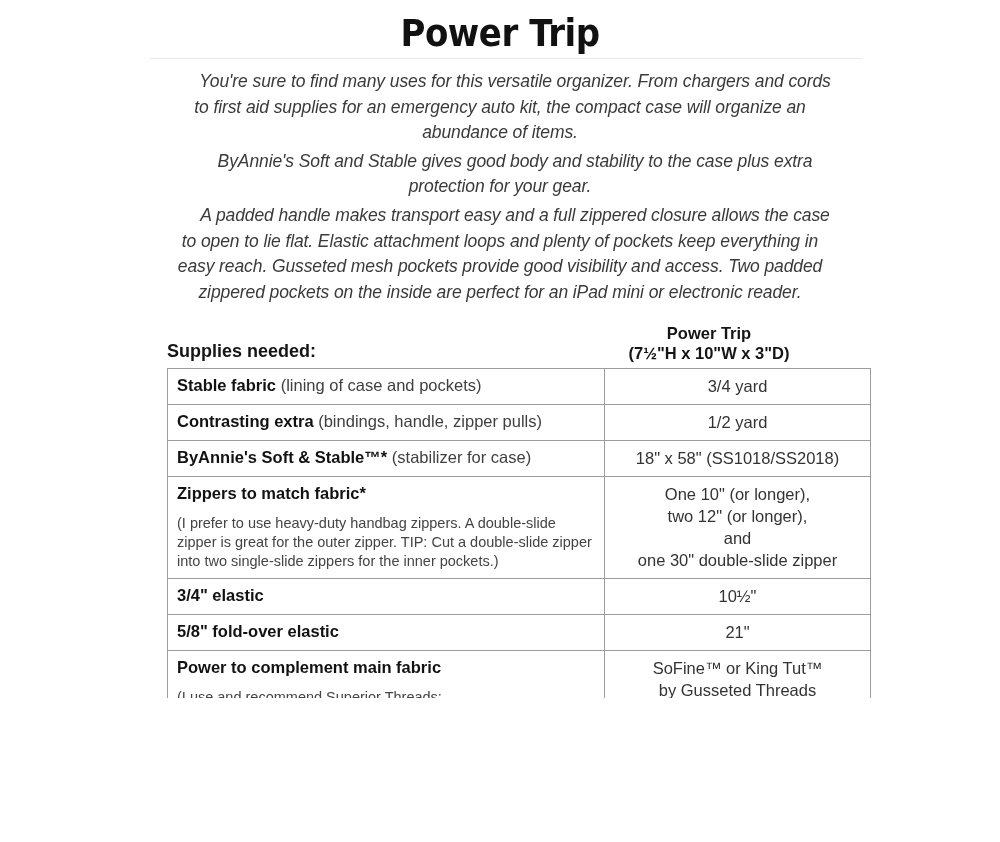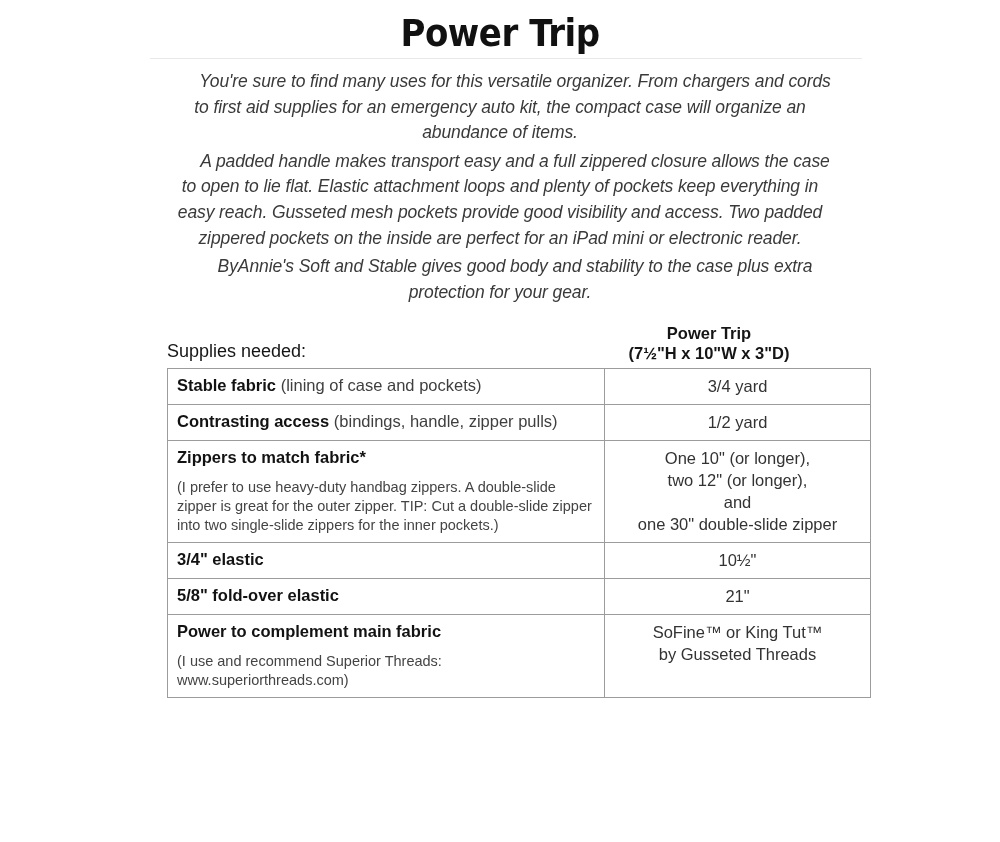"A padded handle makes transport" p.para { order: before "ByAnnie's Soft and Stable gives" -> after "ByAnnie's Soft and Stable gives" }
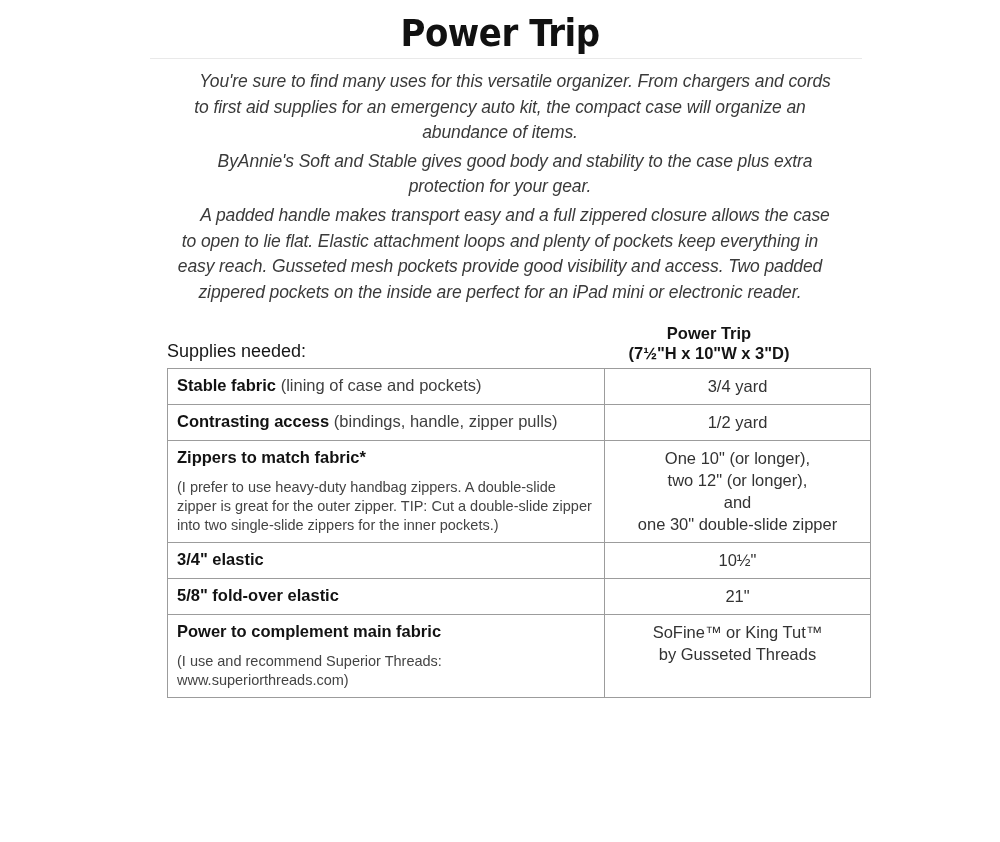"Supplies needed:" .th-left { font-weight: normal -> bold }
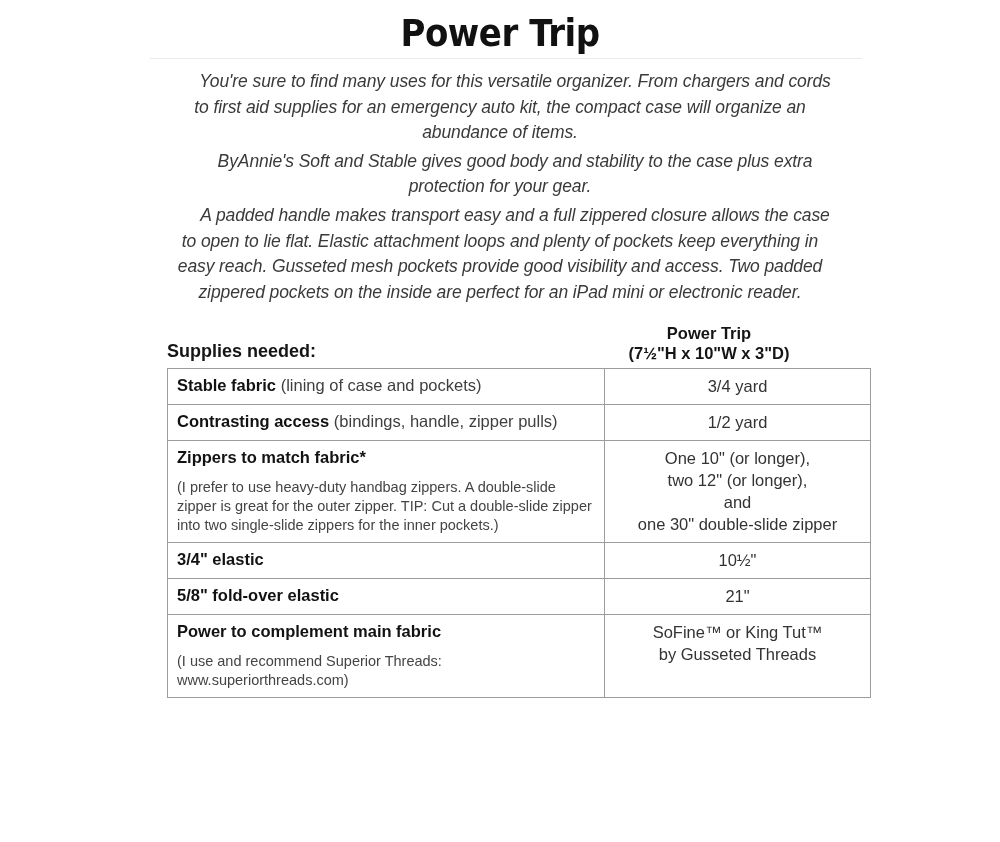"Contrasting access" span.item-name { text: access -> extra }
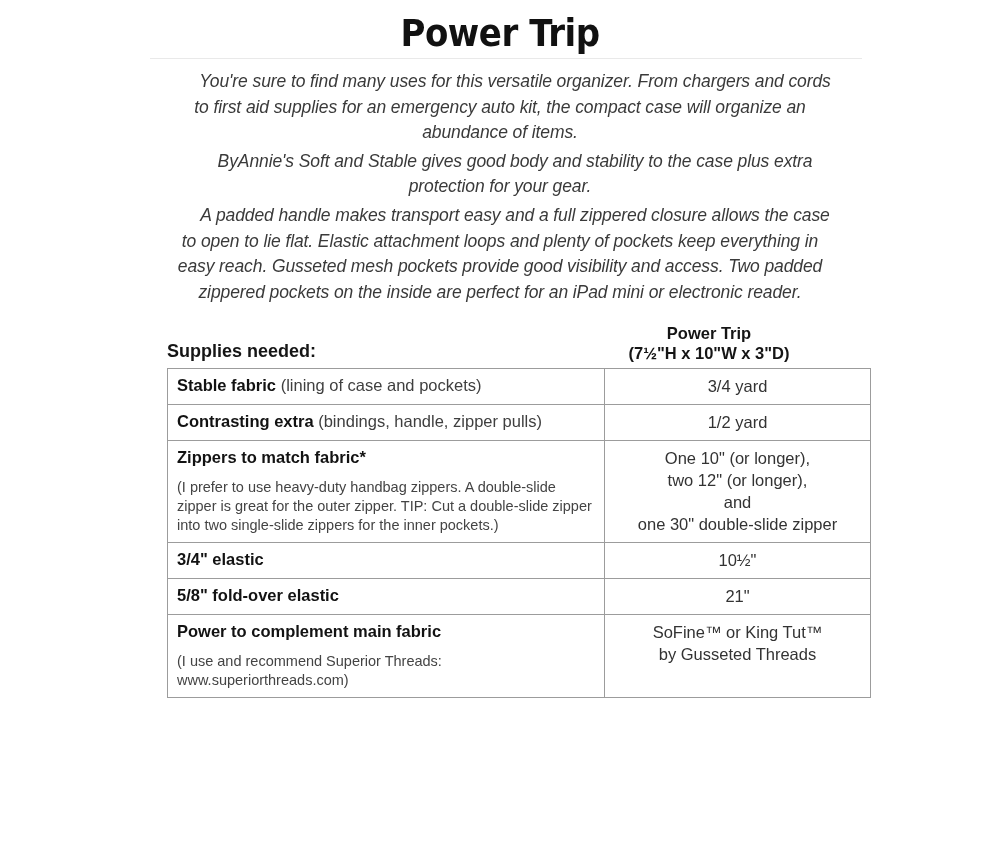"ByAnnie's Soft & Stable™* (stabilizer" tr { html: none -> <tr> <td><span>ByAnnie's Soft &amp; Stable™*</span><span> (stabilizer for case)</span></td> <td> <span>18" x 58" (SS1018/SS2018)</span> </td> </tr> }
